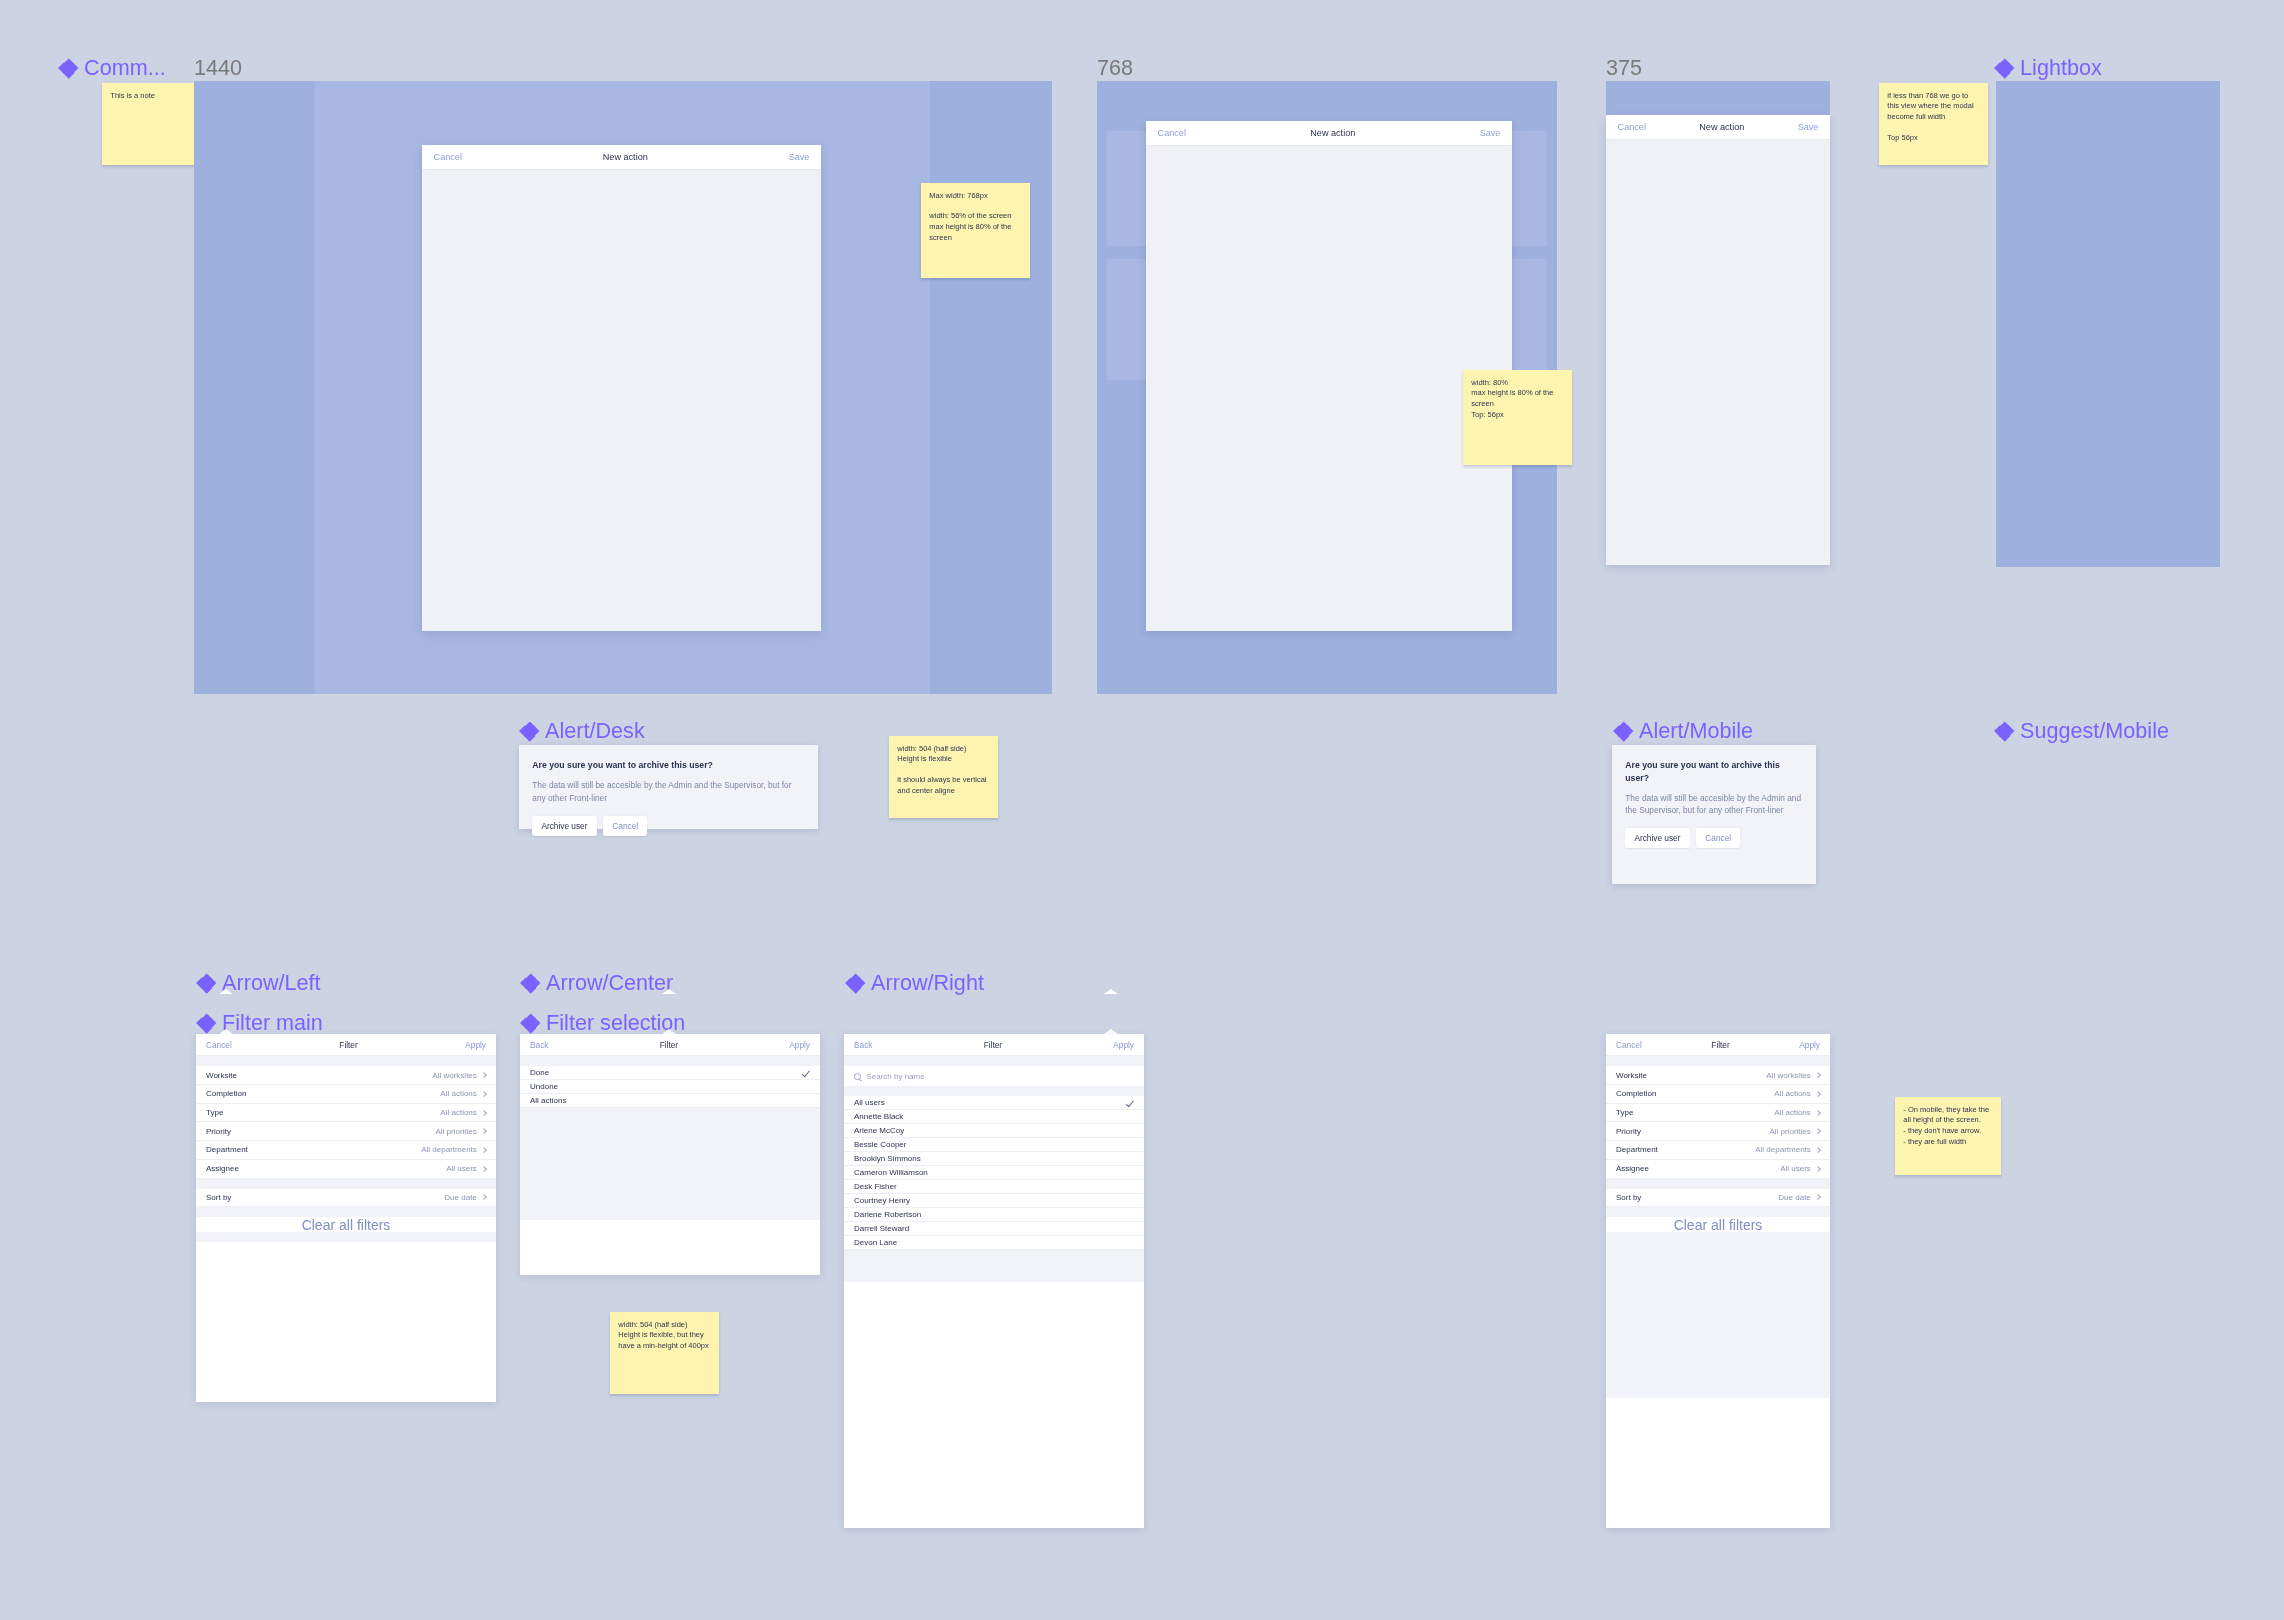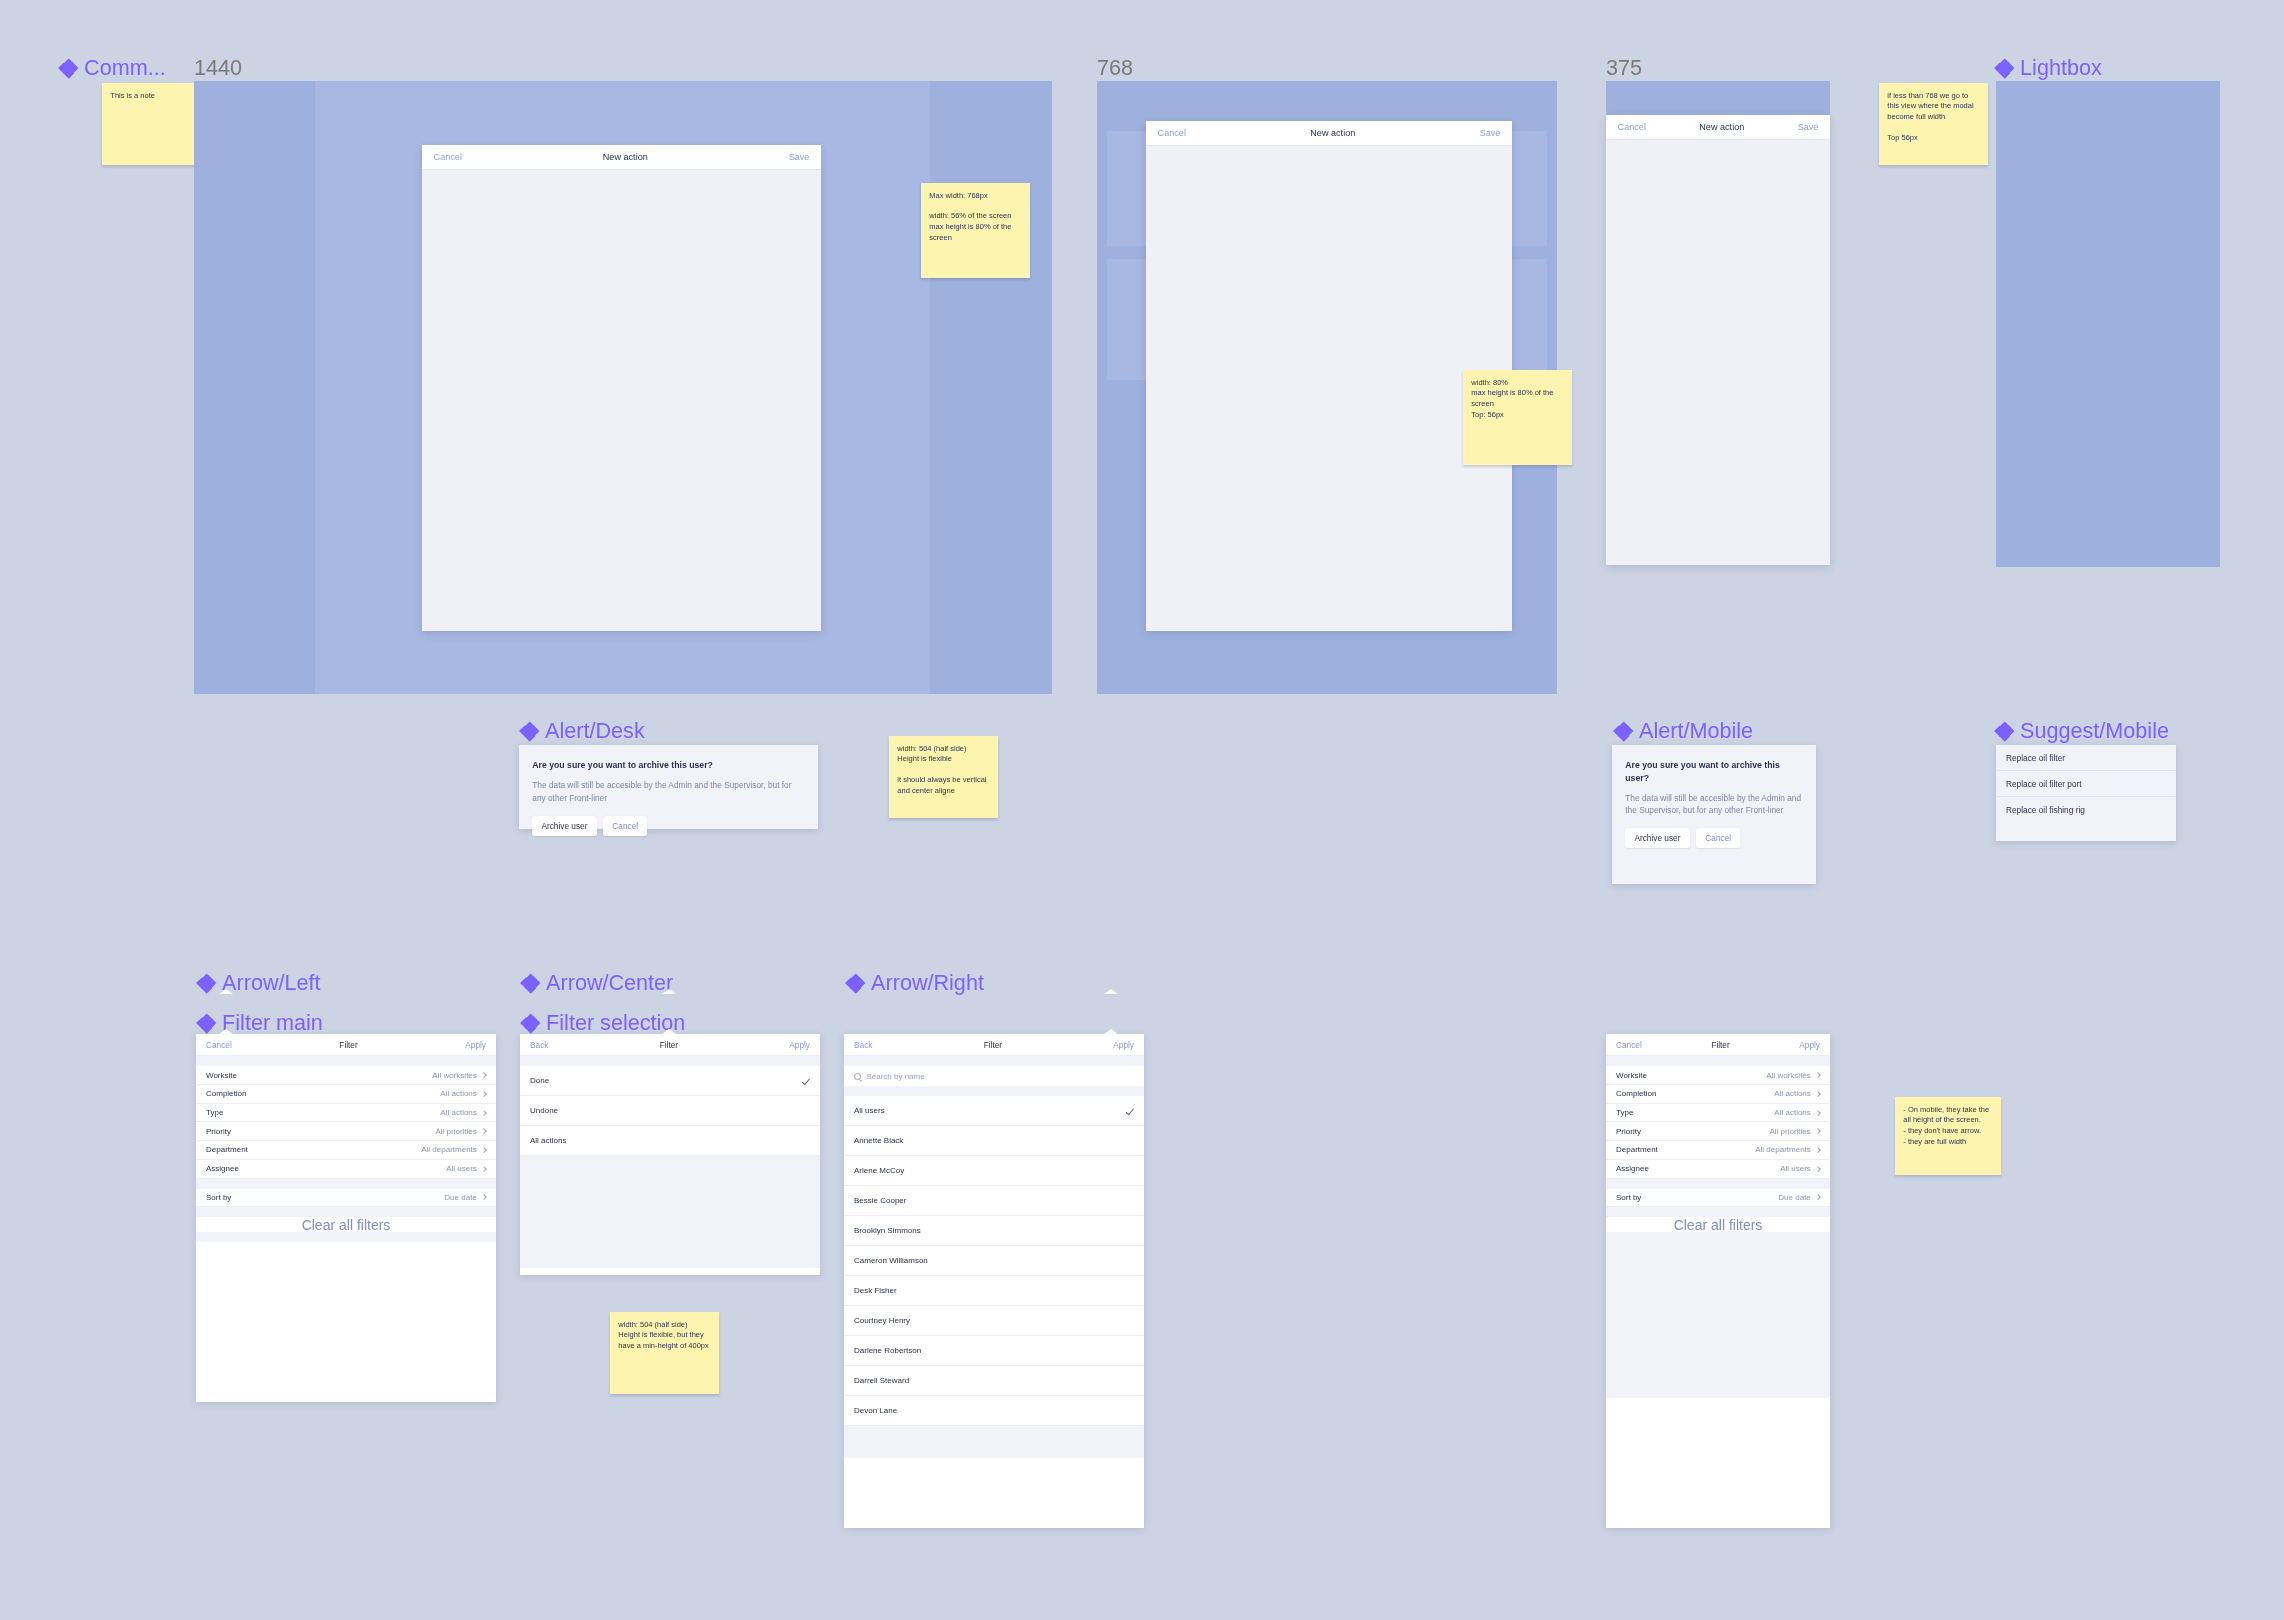"Replace oil filter" div.suggest { html: <div> <div>Replace oil filter</div> <div>Replace oil filter port</div> <div>Replace oil fishing rig</div> </div> -> none }
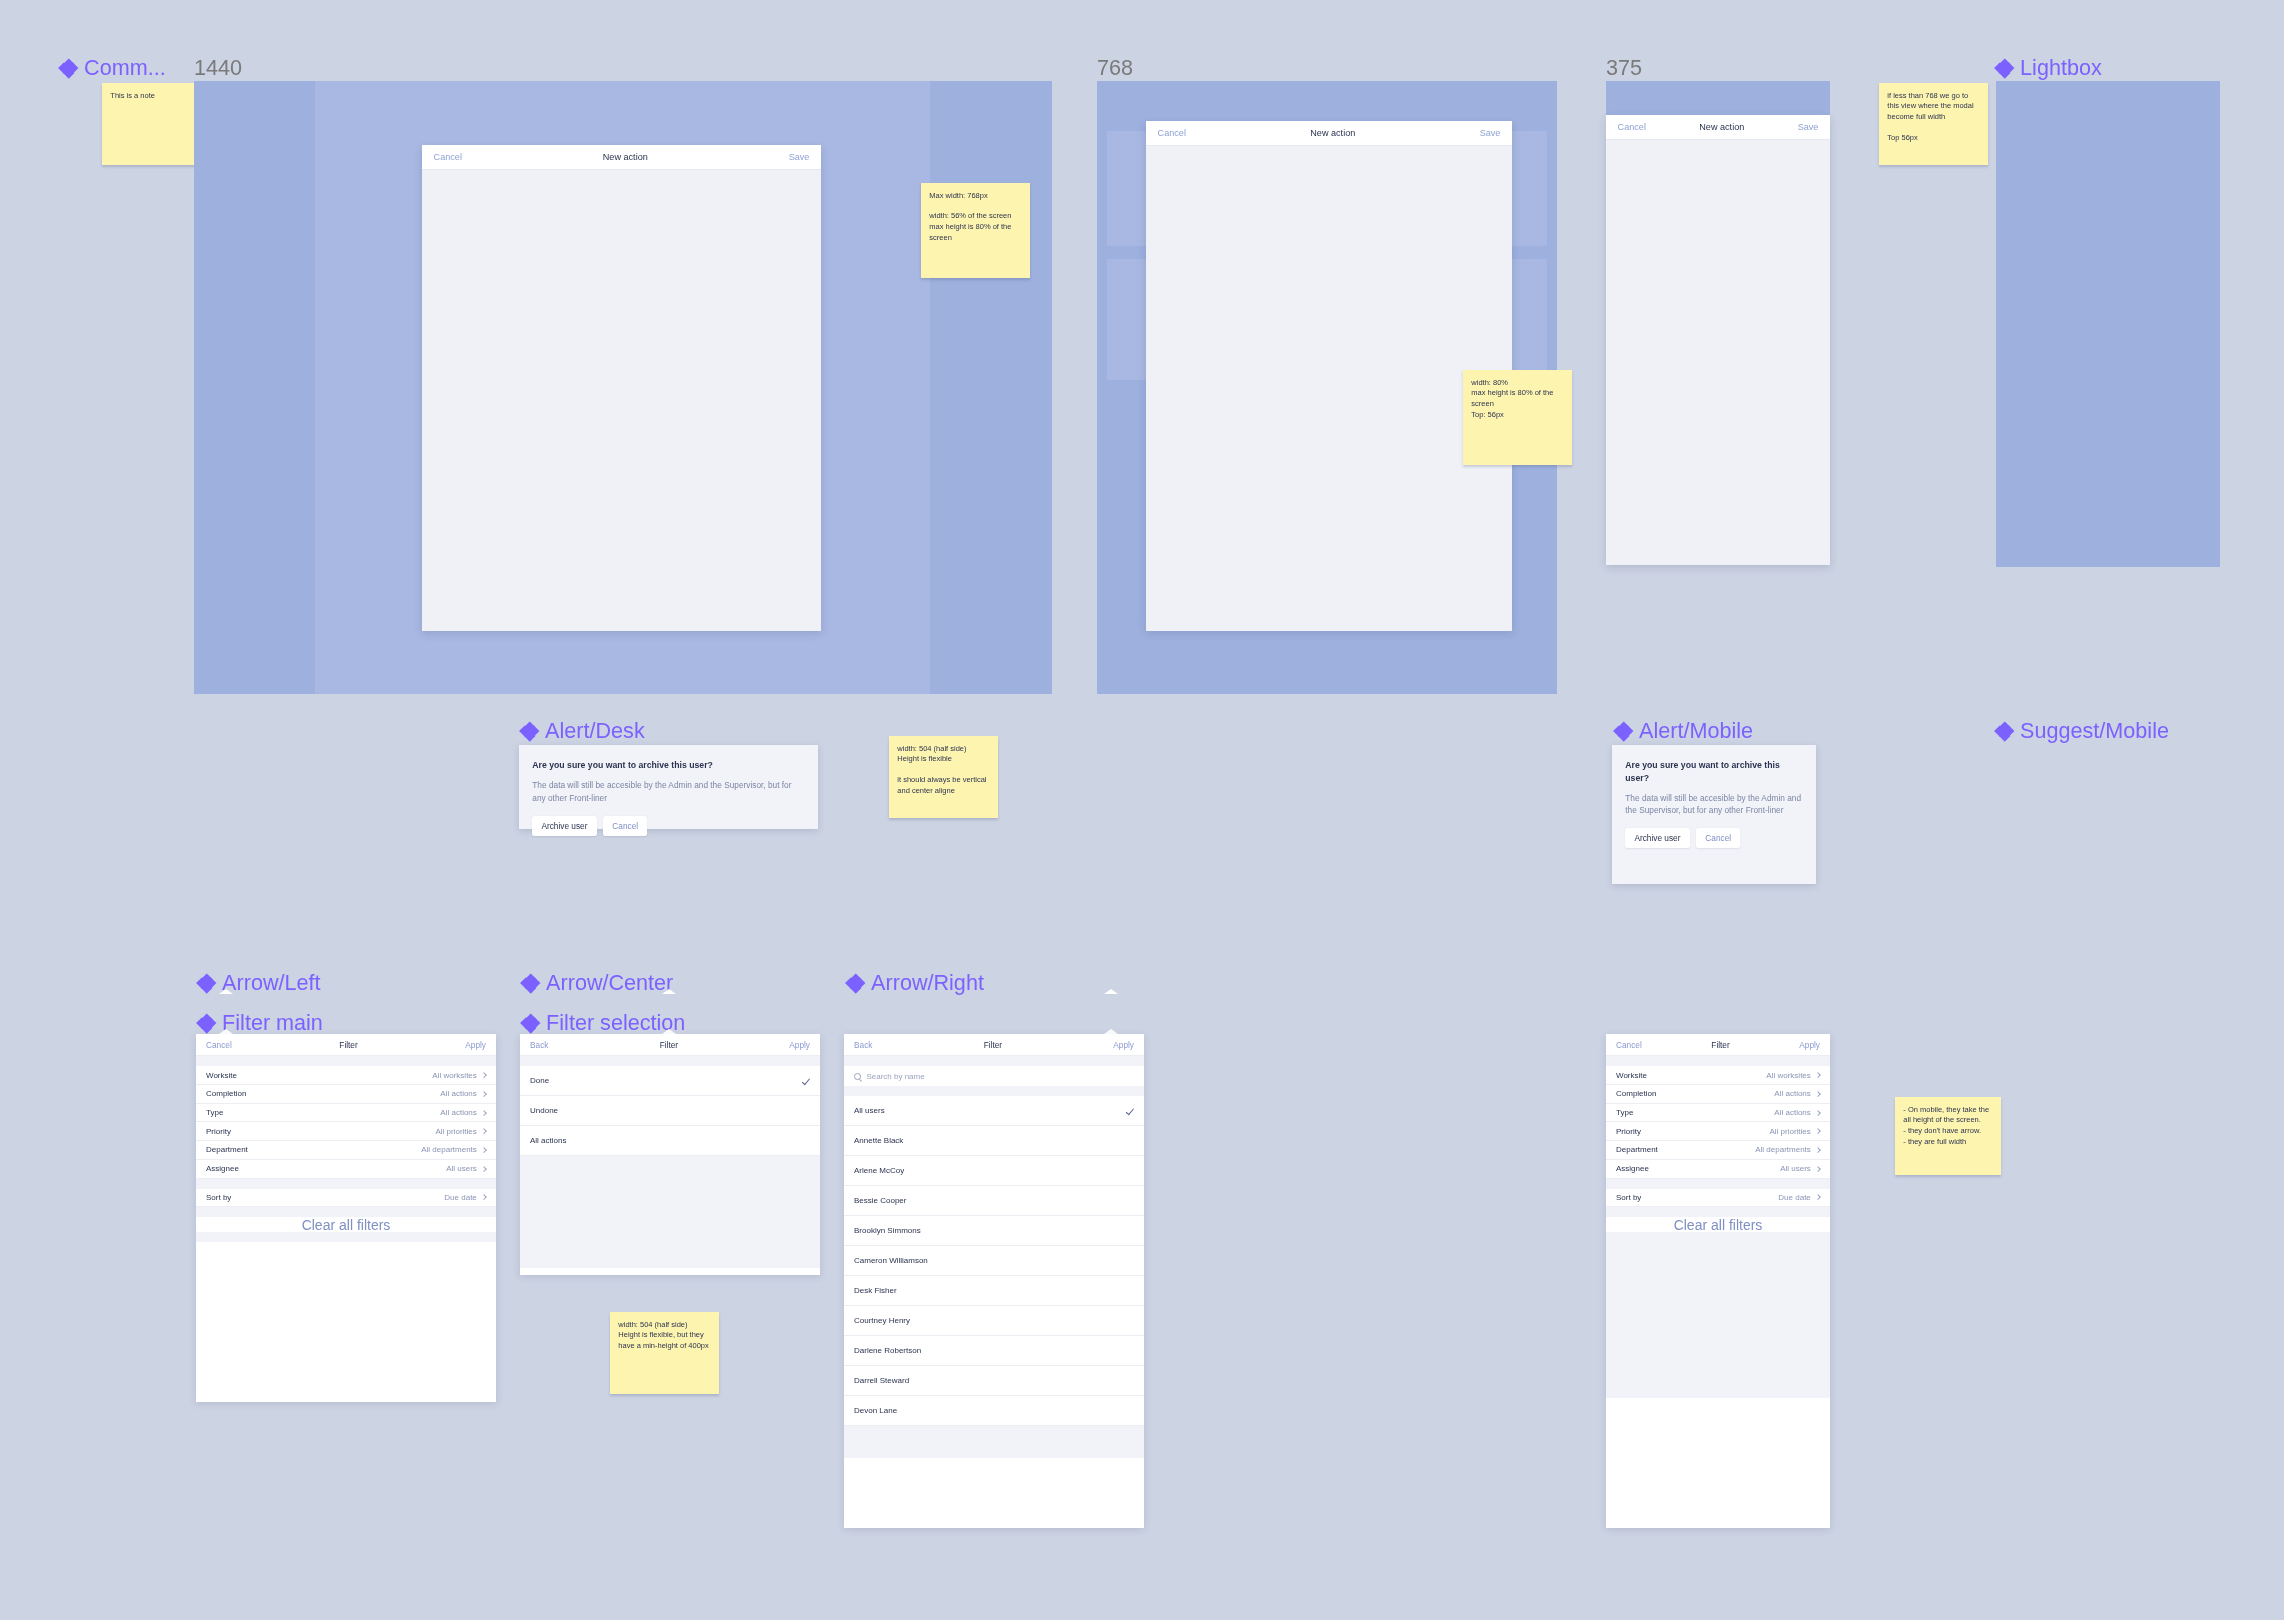"Done" .lrow { height: 30px -> 14px }
